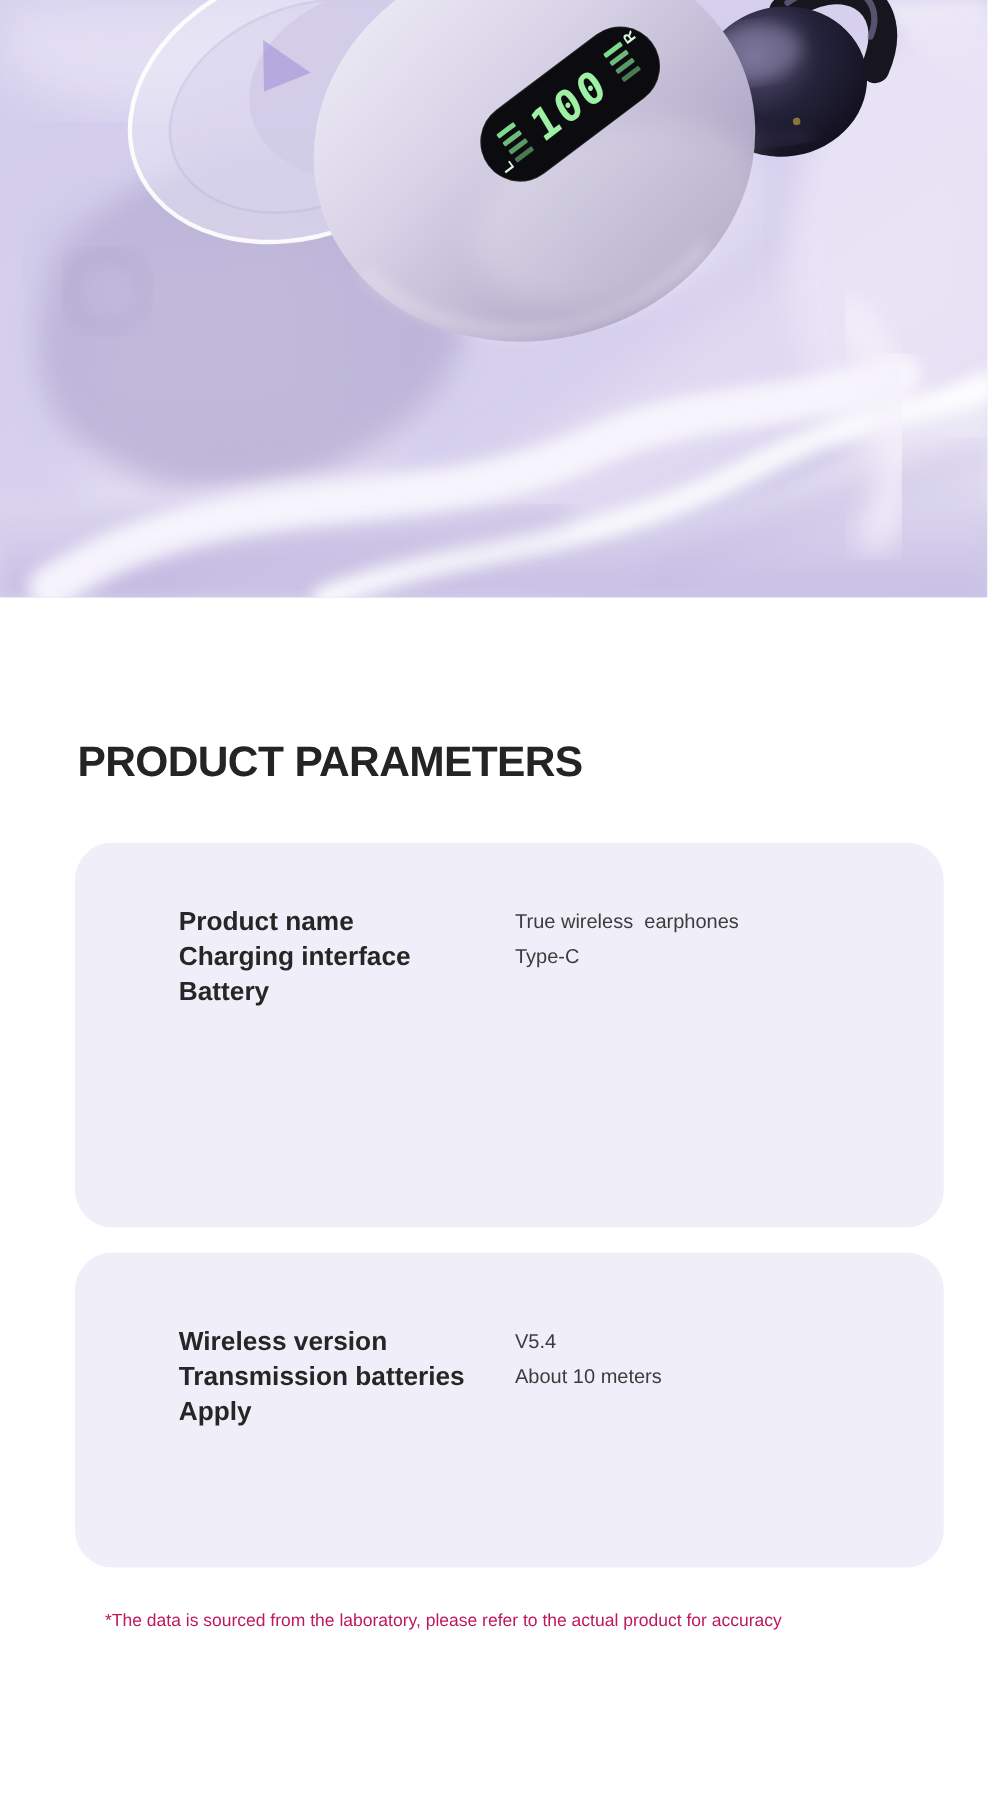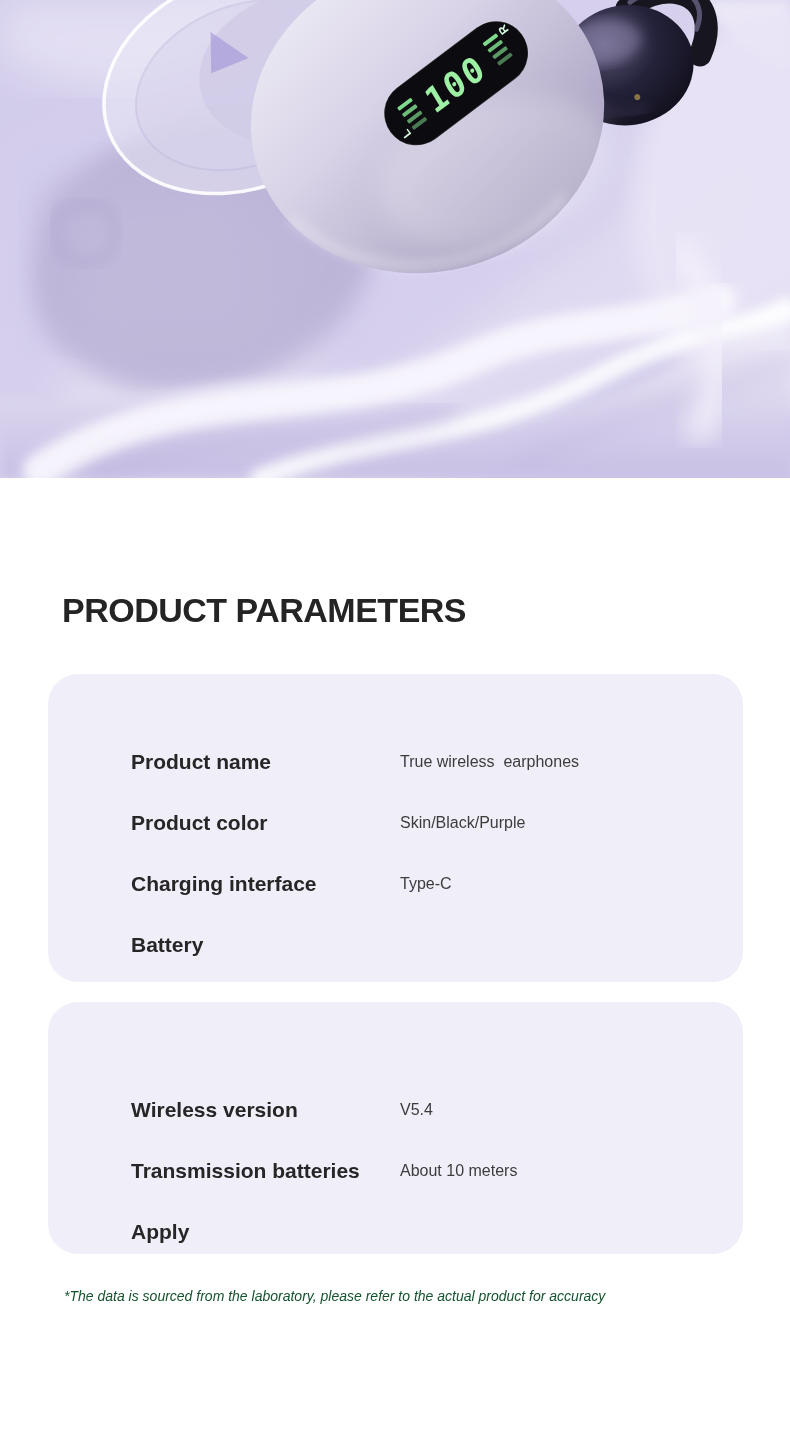"Product name" .spec-card { gap: 33px -> none; justify-content: center -> none; margin-left: 48px -> 60px }
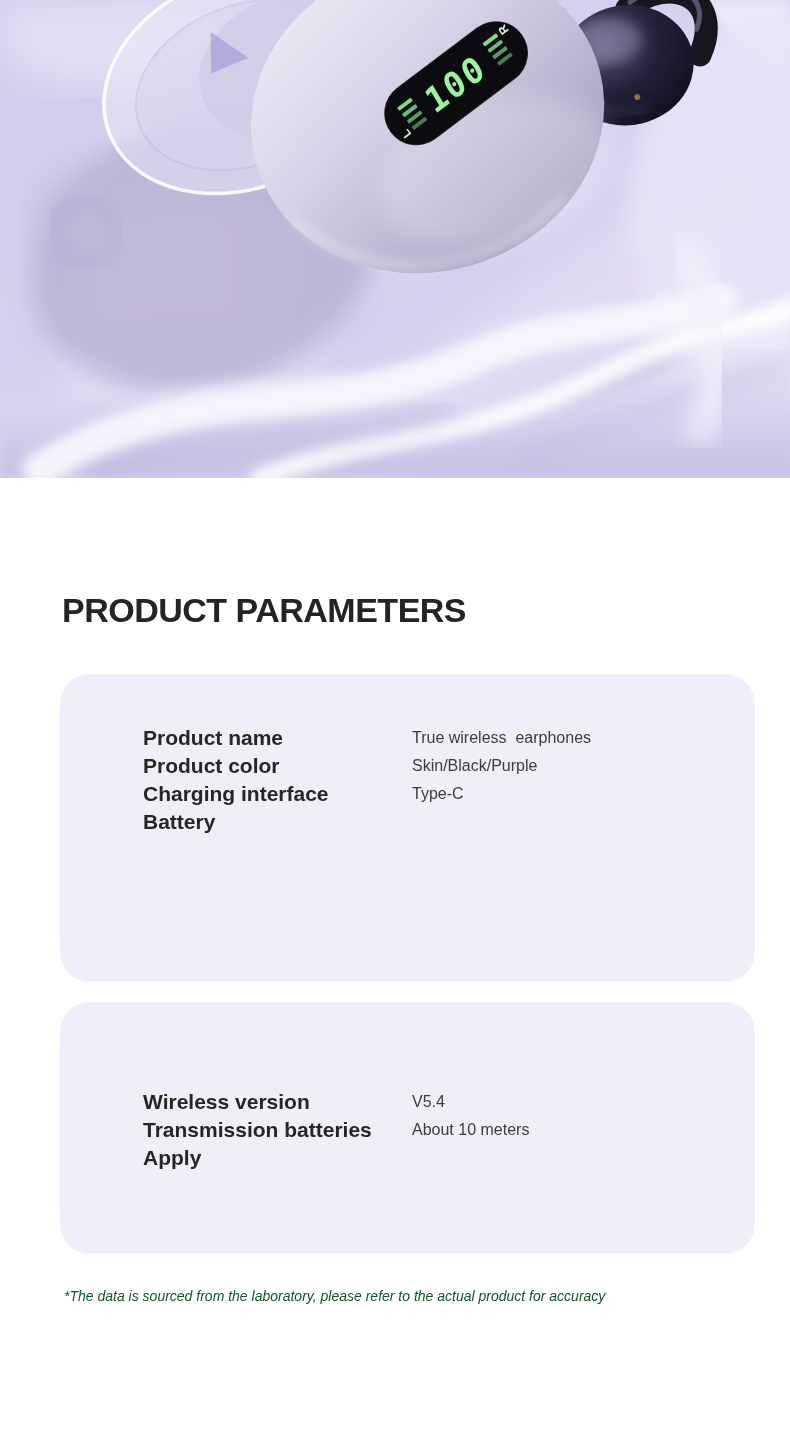"Product color" div.spec-row { html: <div> <div>Product color</div> <div>Skin/Black/Purple</div> </div> -> none }
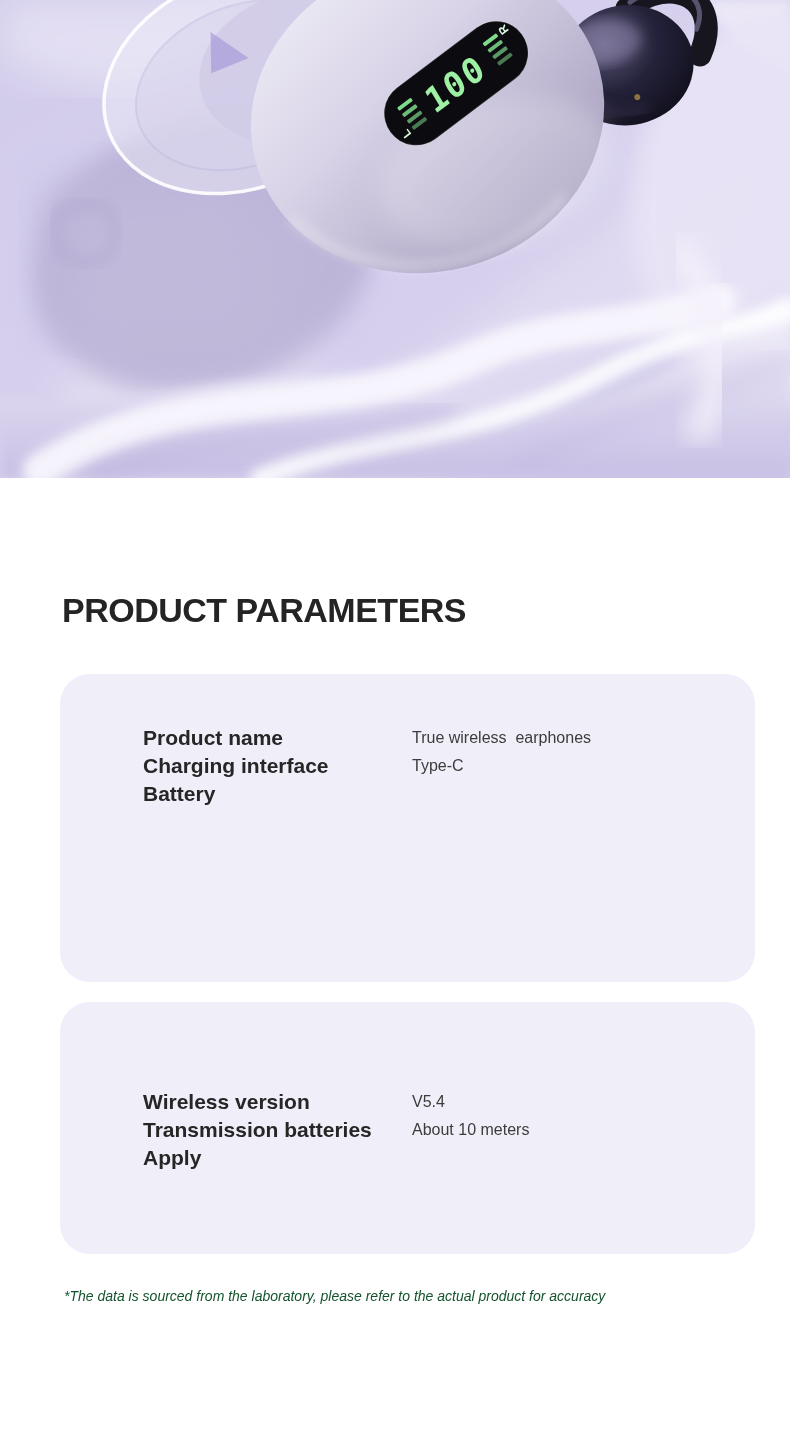"Wireless version" .card-2 { padding: 86px 0 0 83px -> 58px 0 0 83px }
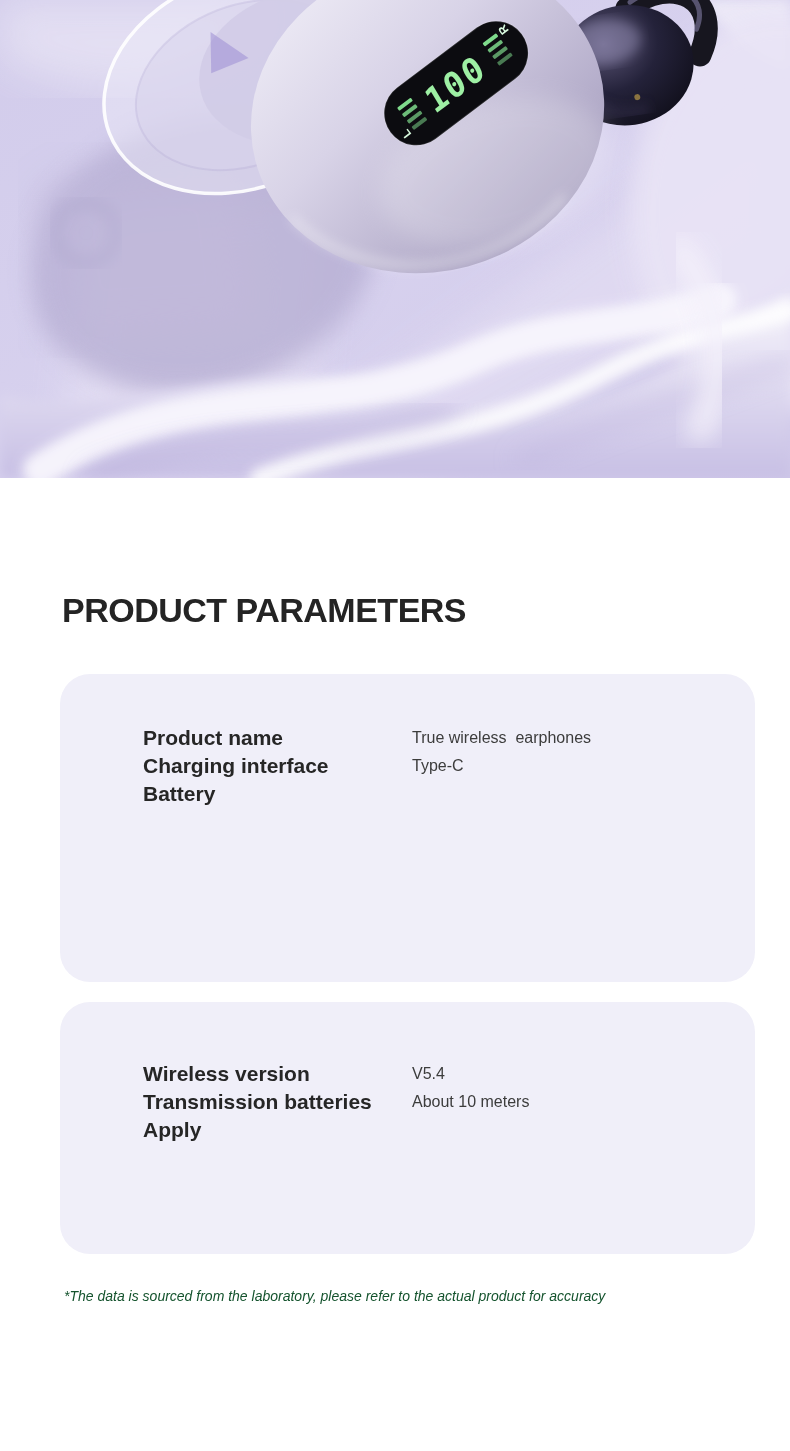"*The data is sourced from" .footnote { color: #14532d -> #be185d; font-style: italic -> none; margin: 32px 0 0 64px -> 32px 0 0 84px }
